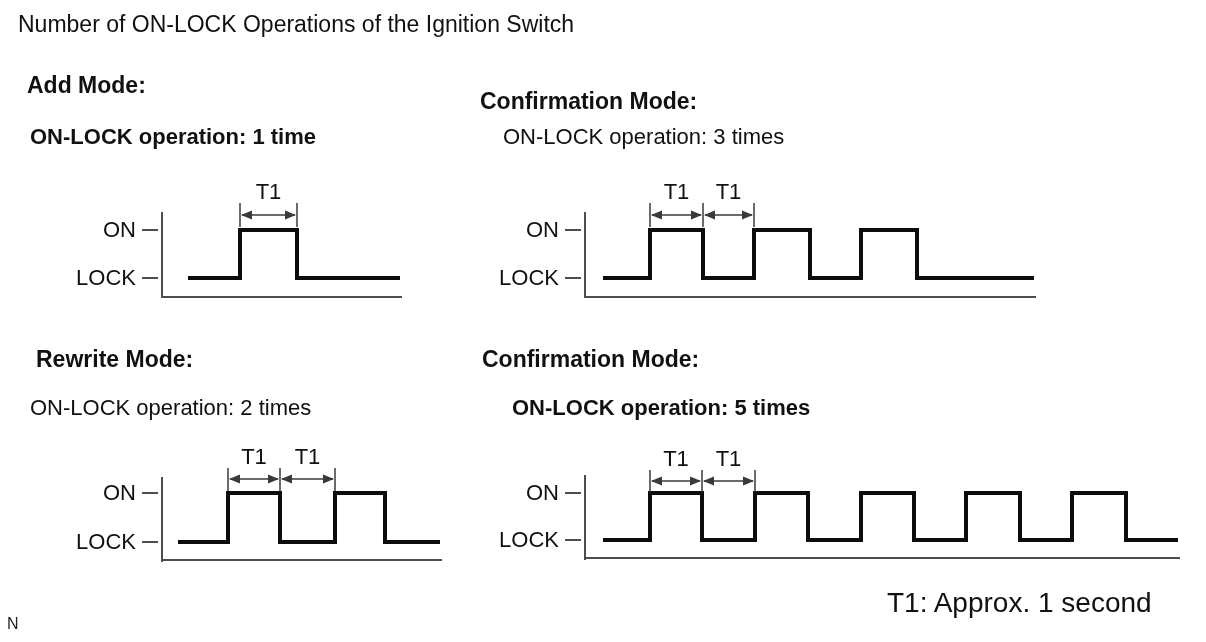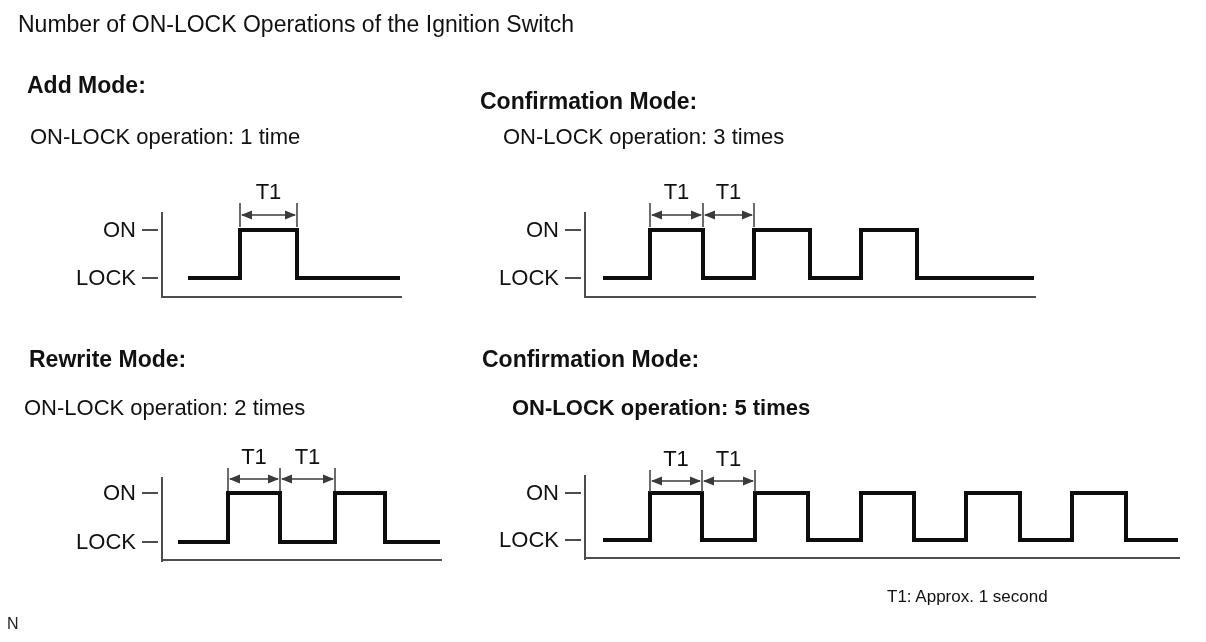"ON-LOCK operation: 1 time" .pos-add-s { font-weight: none -> bold }
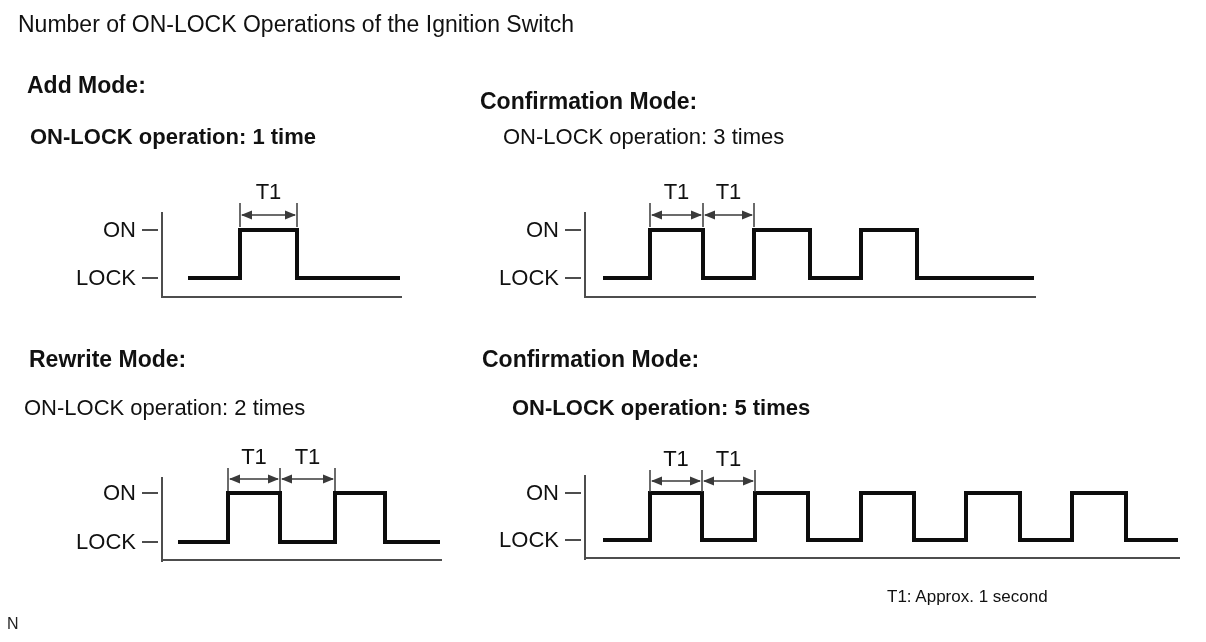"Rewrite Mode:" .pos-rew-h { left: 29px -> 36px }
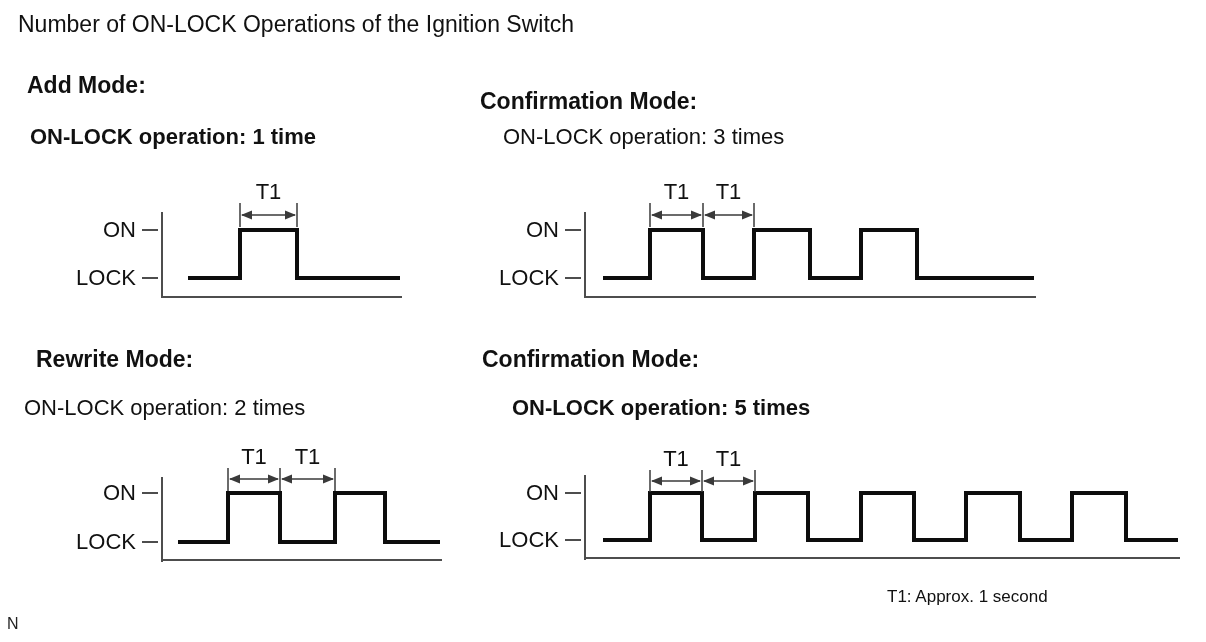"ON-LOCK operation: 2 times" .pos-rew-s { left: 24px -> 30px }
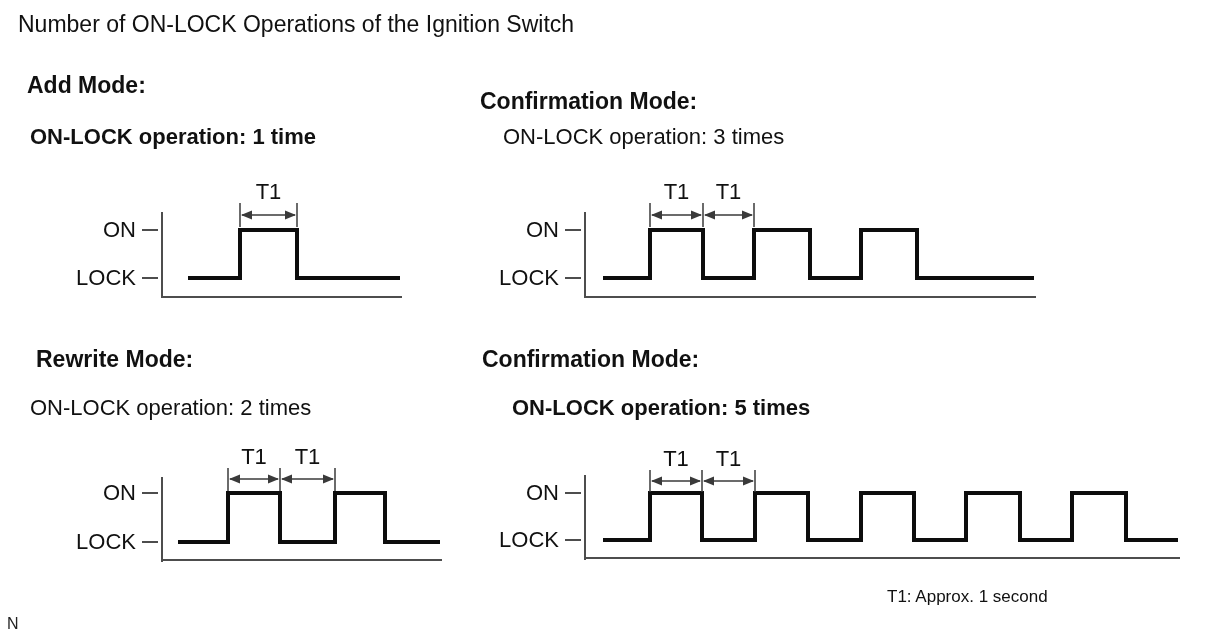"T1: Approx. 1 second" .footer-note { font-size: 17px -> 28px }
